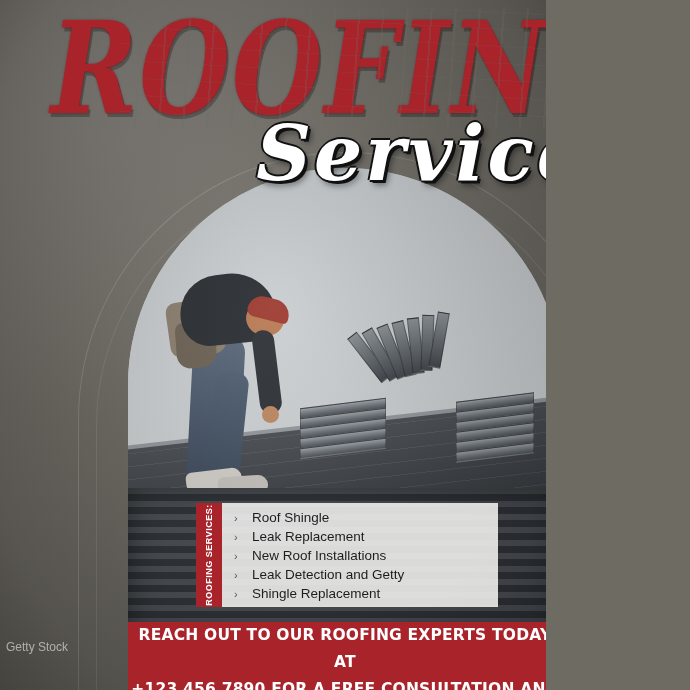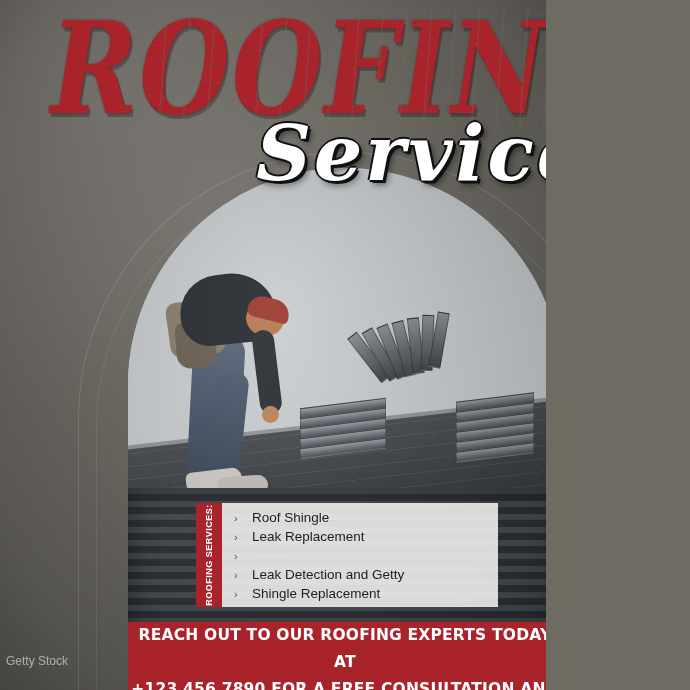"New Roof Installations" span { html: none -> <span>New Roof Installations</span> }
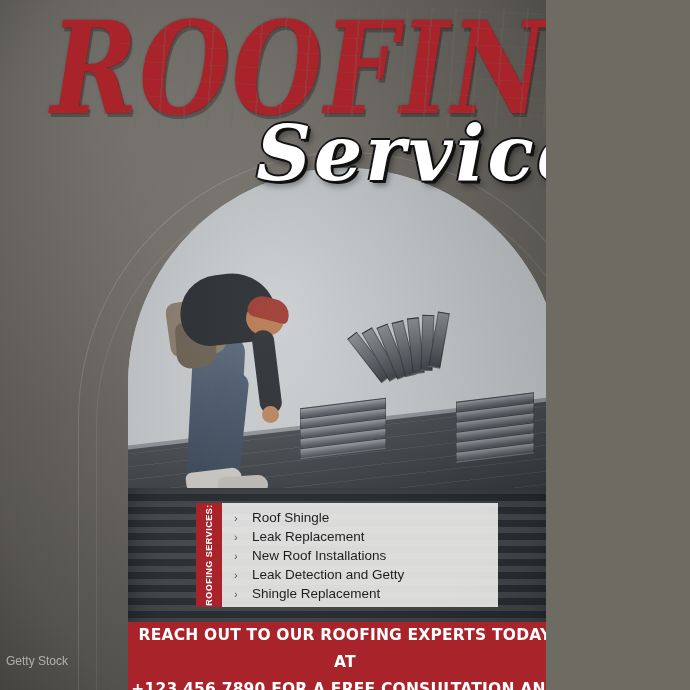"Getty Stock" .watermark { bottom: 22px -> 36px }
